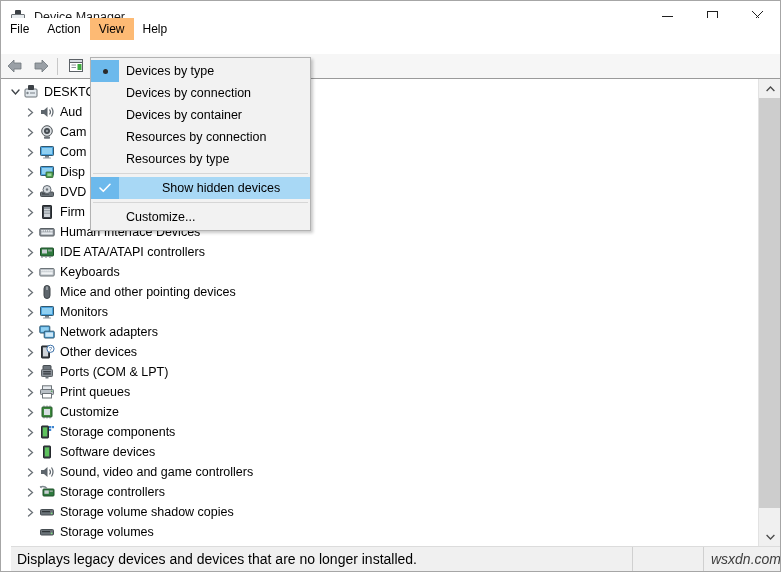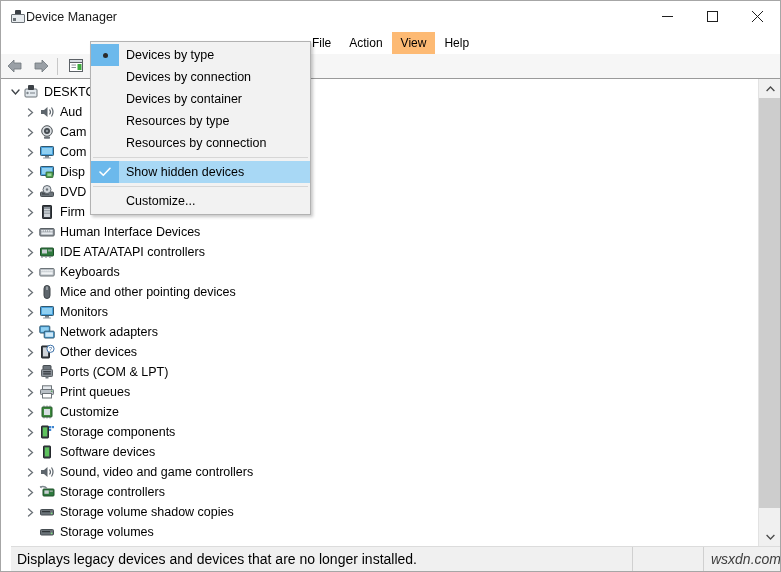"Device Manager" .title-text { margin-left: 0 -> 8px }
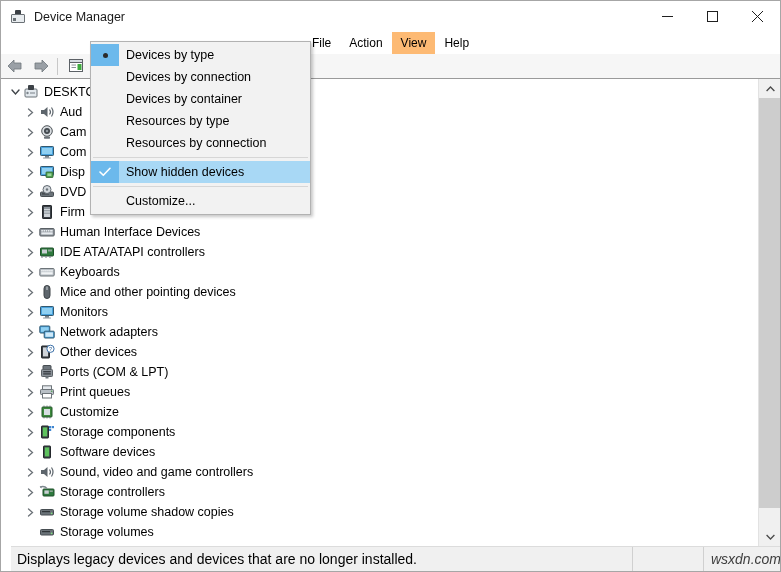"File" .menubar { justify-content: center -> none; top: 31px -> 17px }
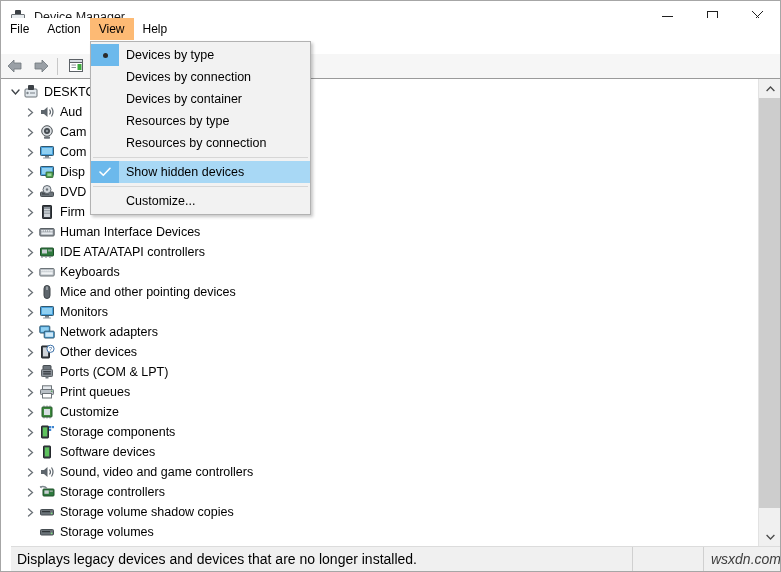"Devices by type" .dropdown { top: 40px -> 56px }
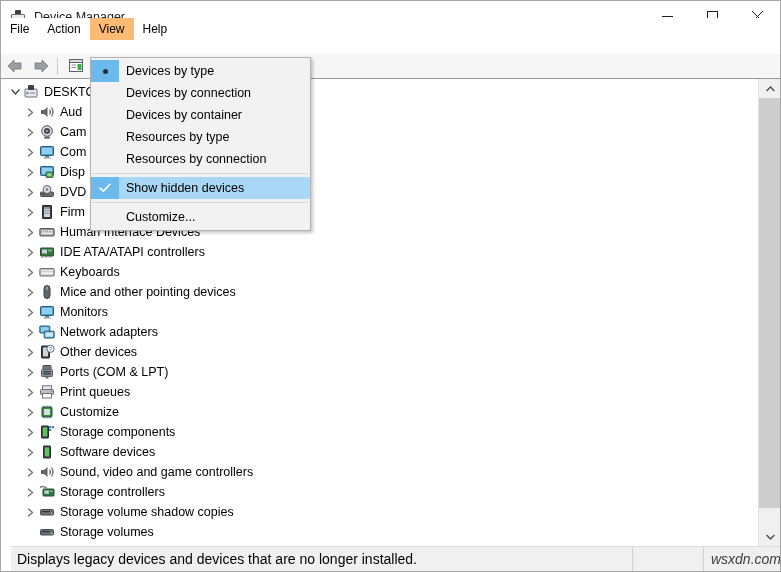"Resources by type" div.mi { order: before "Resources by connection" -> after "Resources by connection" }
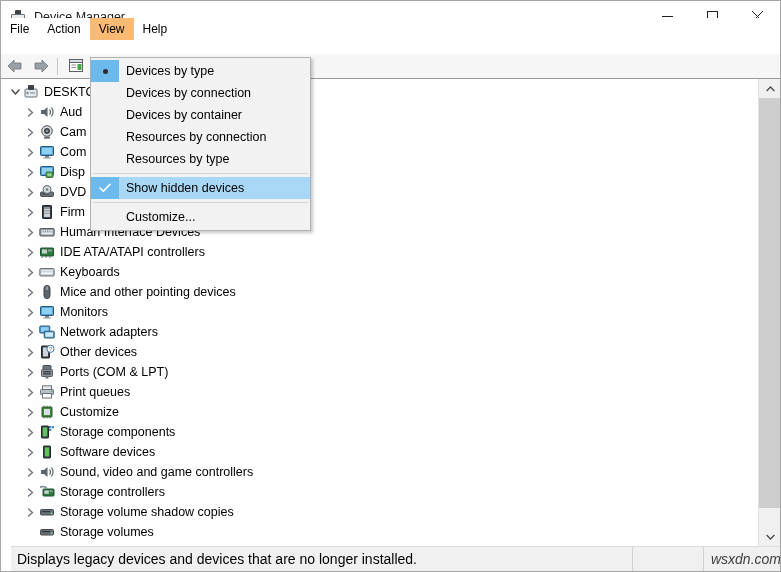"Show hidden devices" .mi.highlight { gap: none -> 36px }
